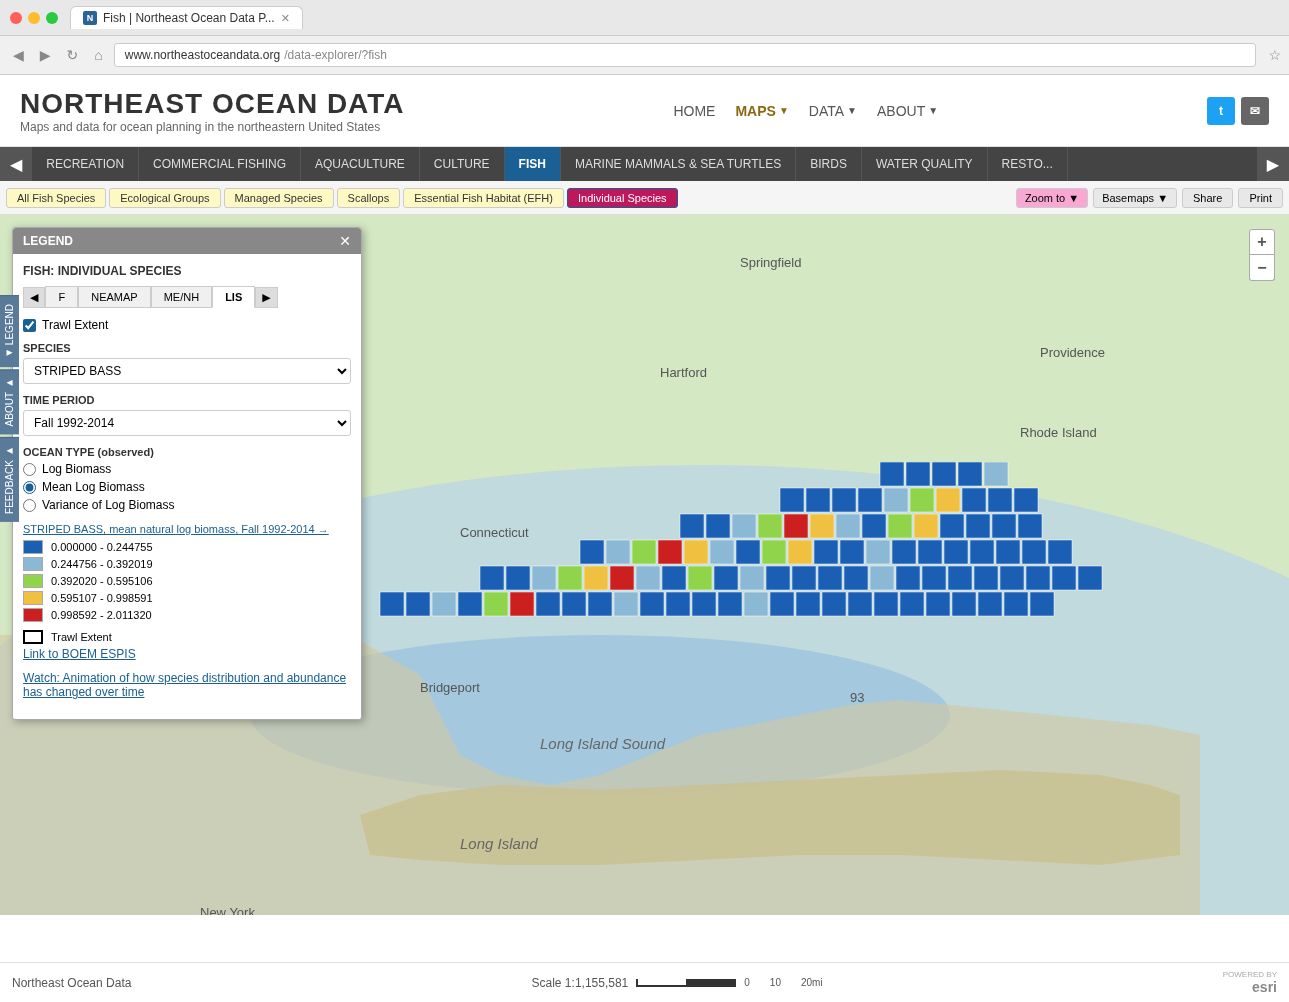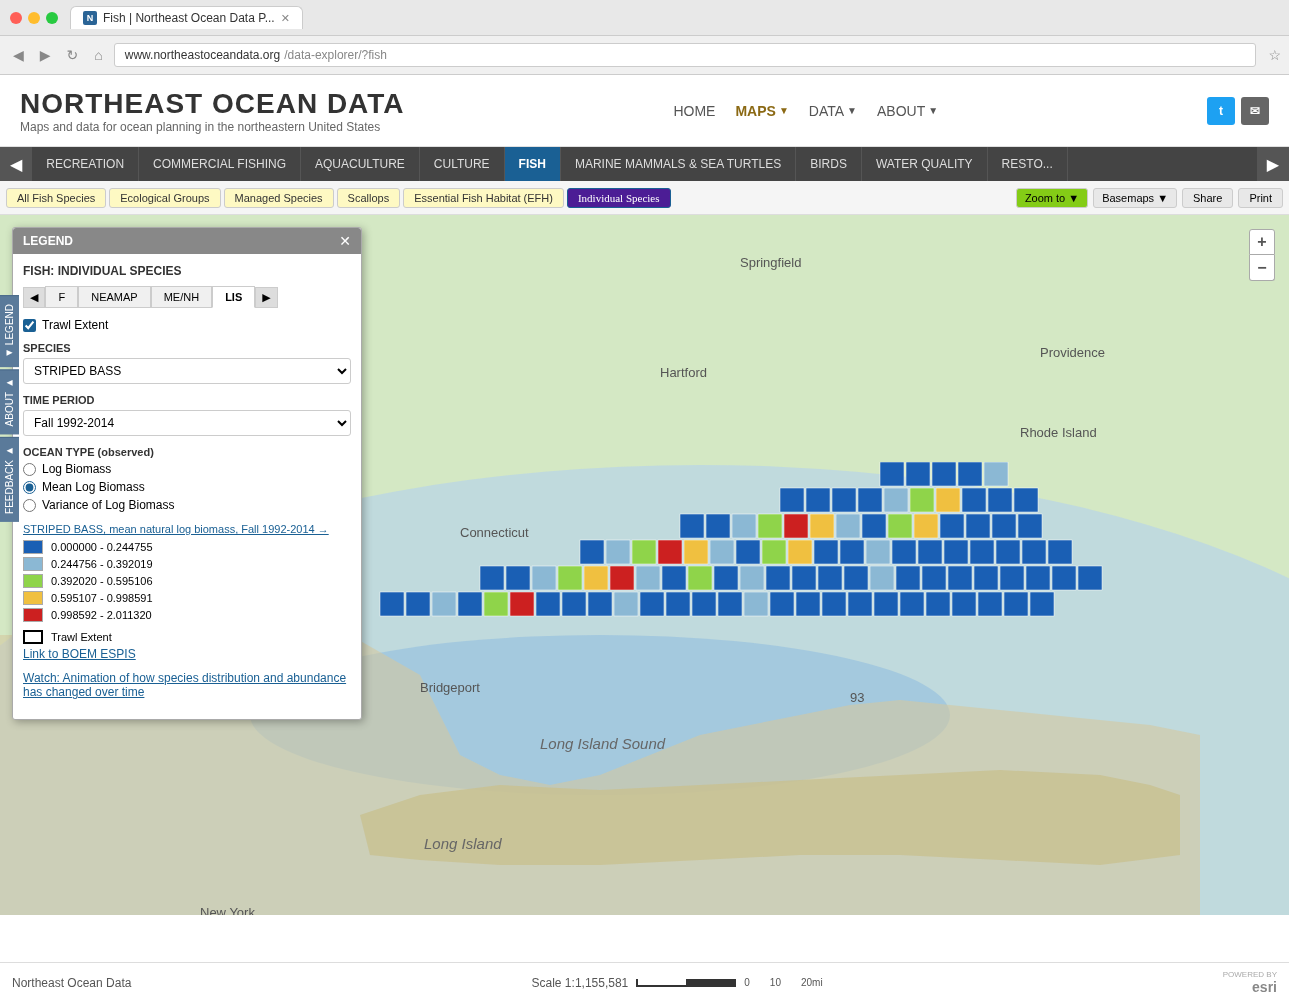"Individual Species" .subnav-item.active { background: #4c1d95 -> #be185d; font-family: Liberation Serif, serif -> none }
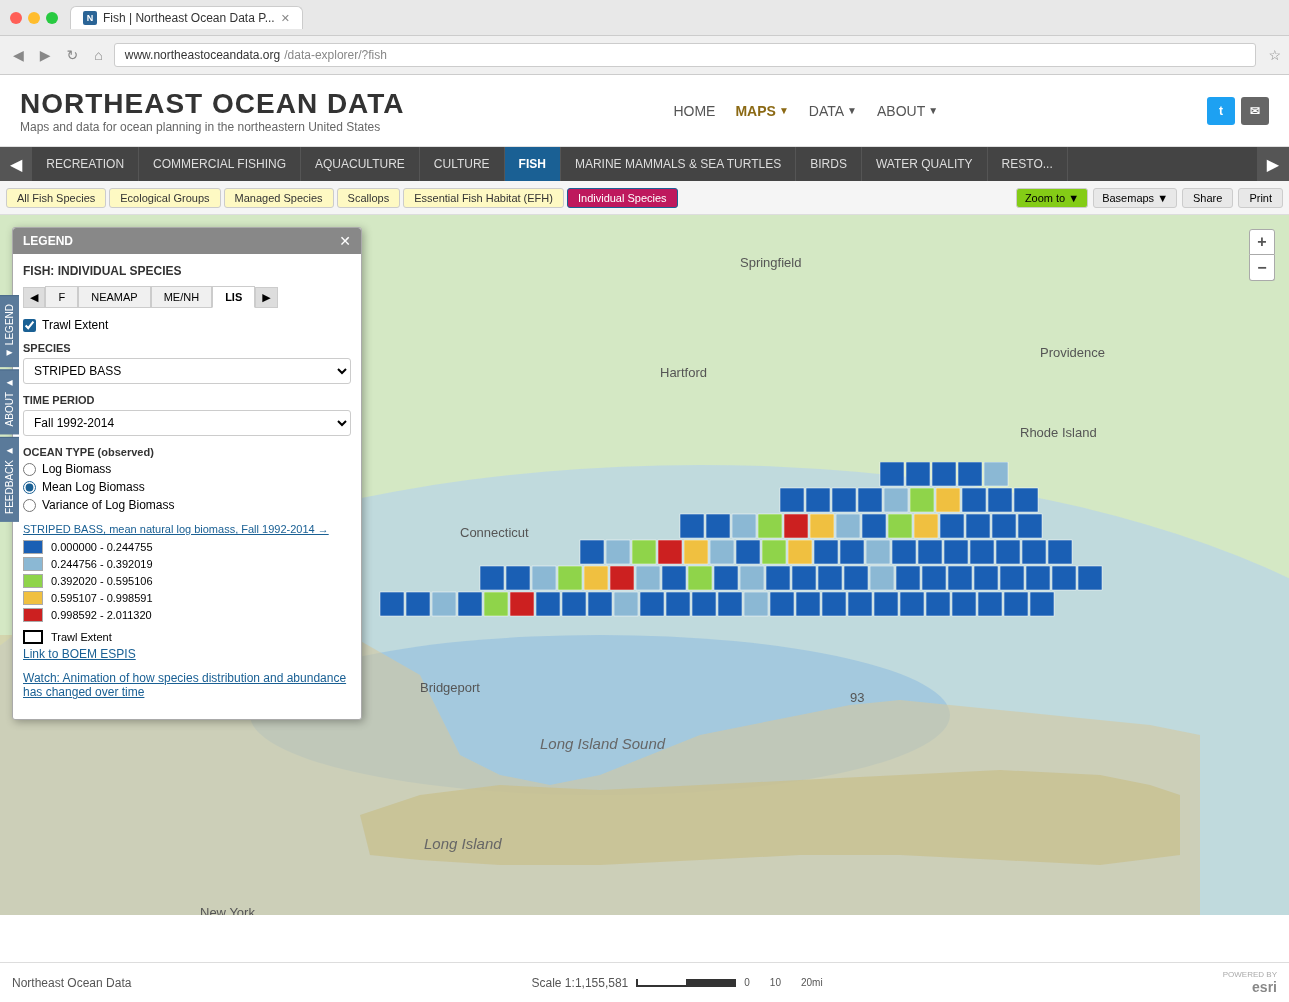"Zoom to" .zoom-dropdown { background: #84cc16 -> #f9a8d4 }
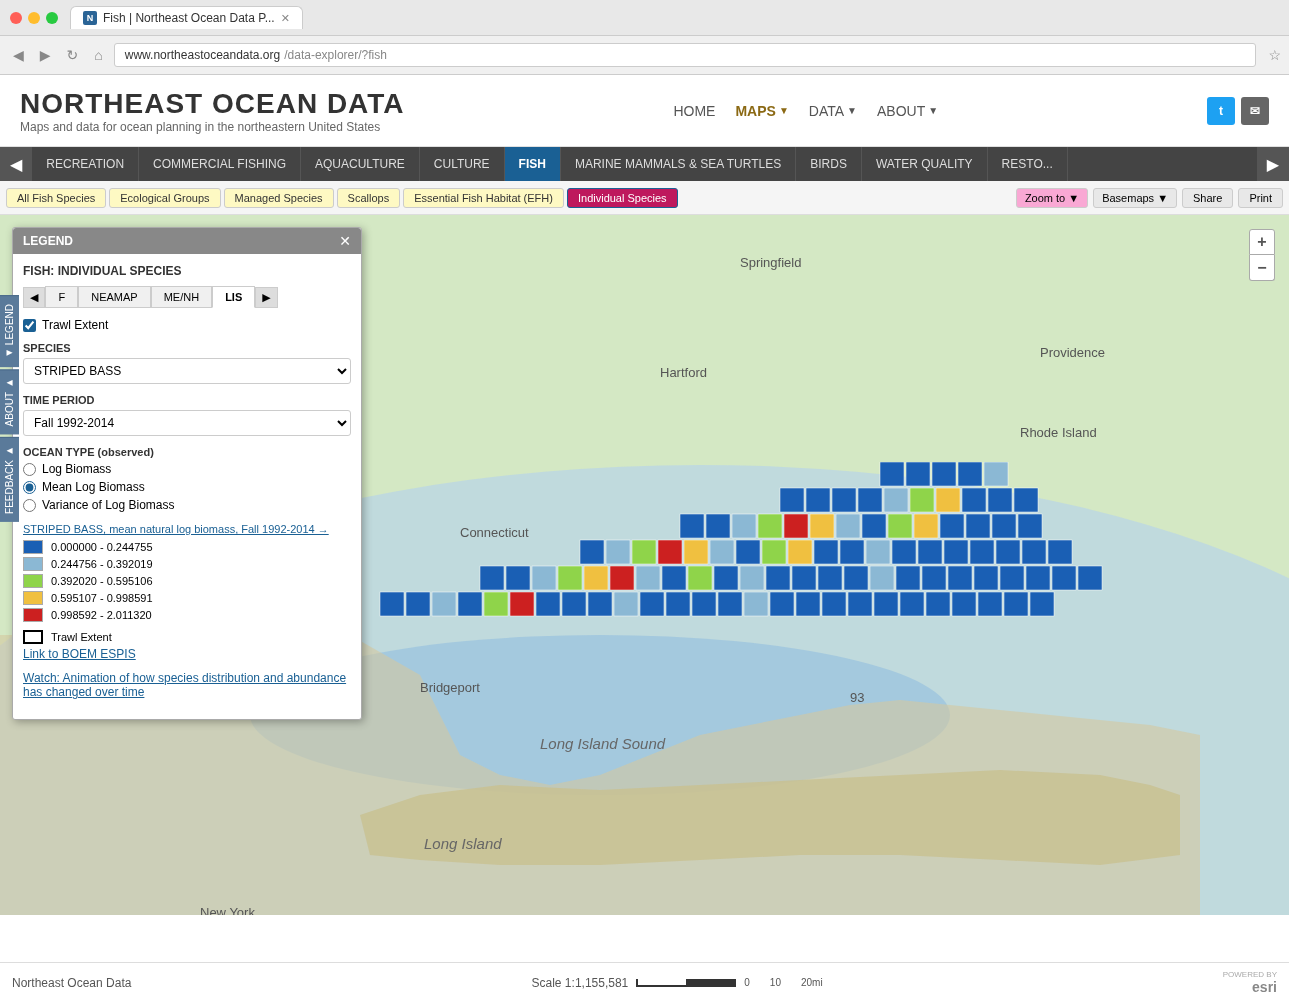"Long Island" div.map-label { left: 424px -> 460px }
